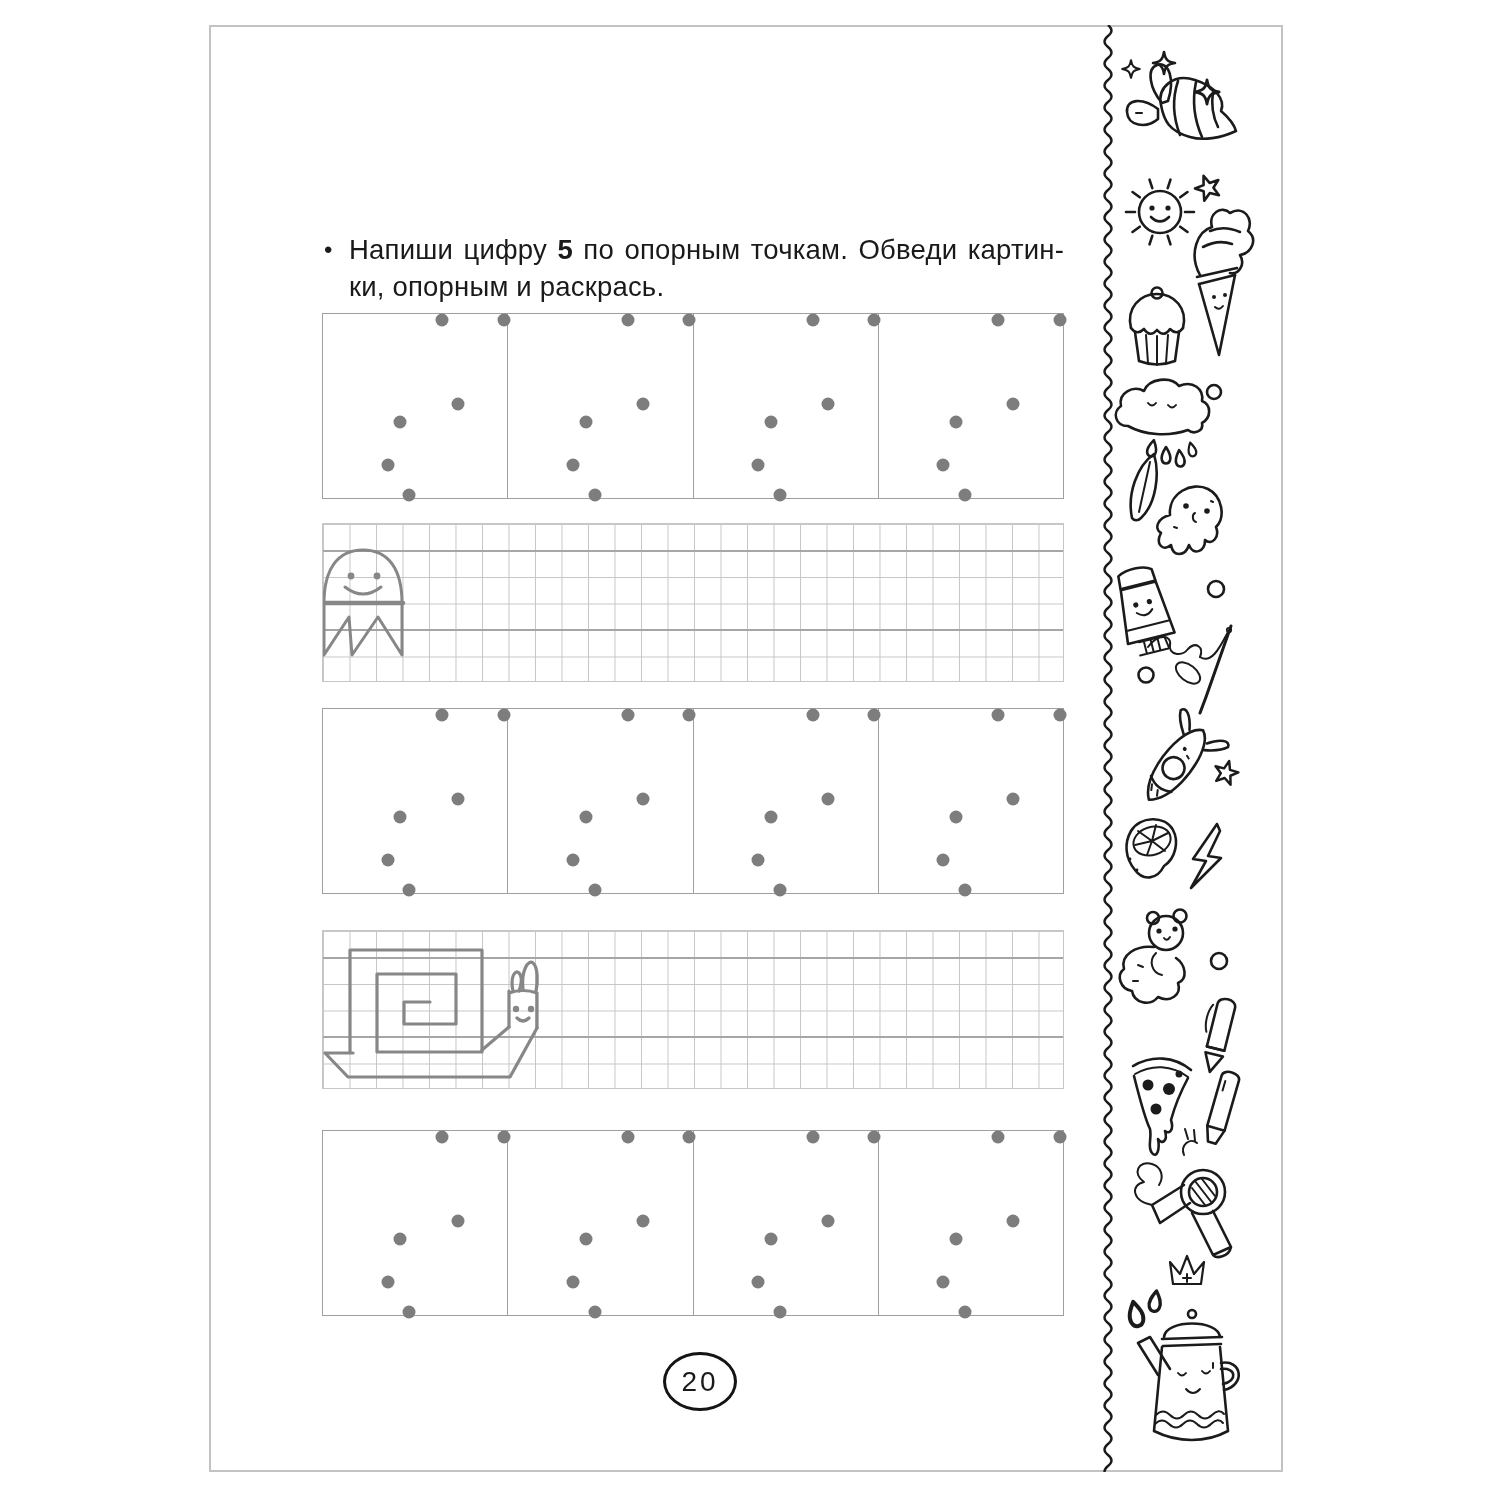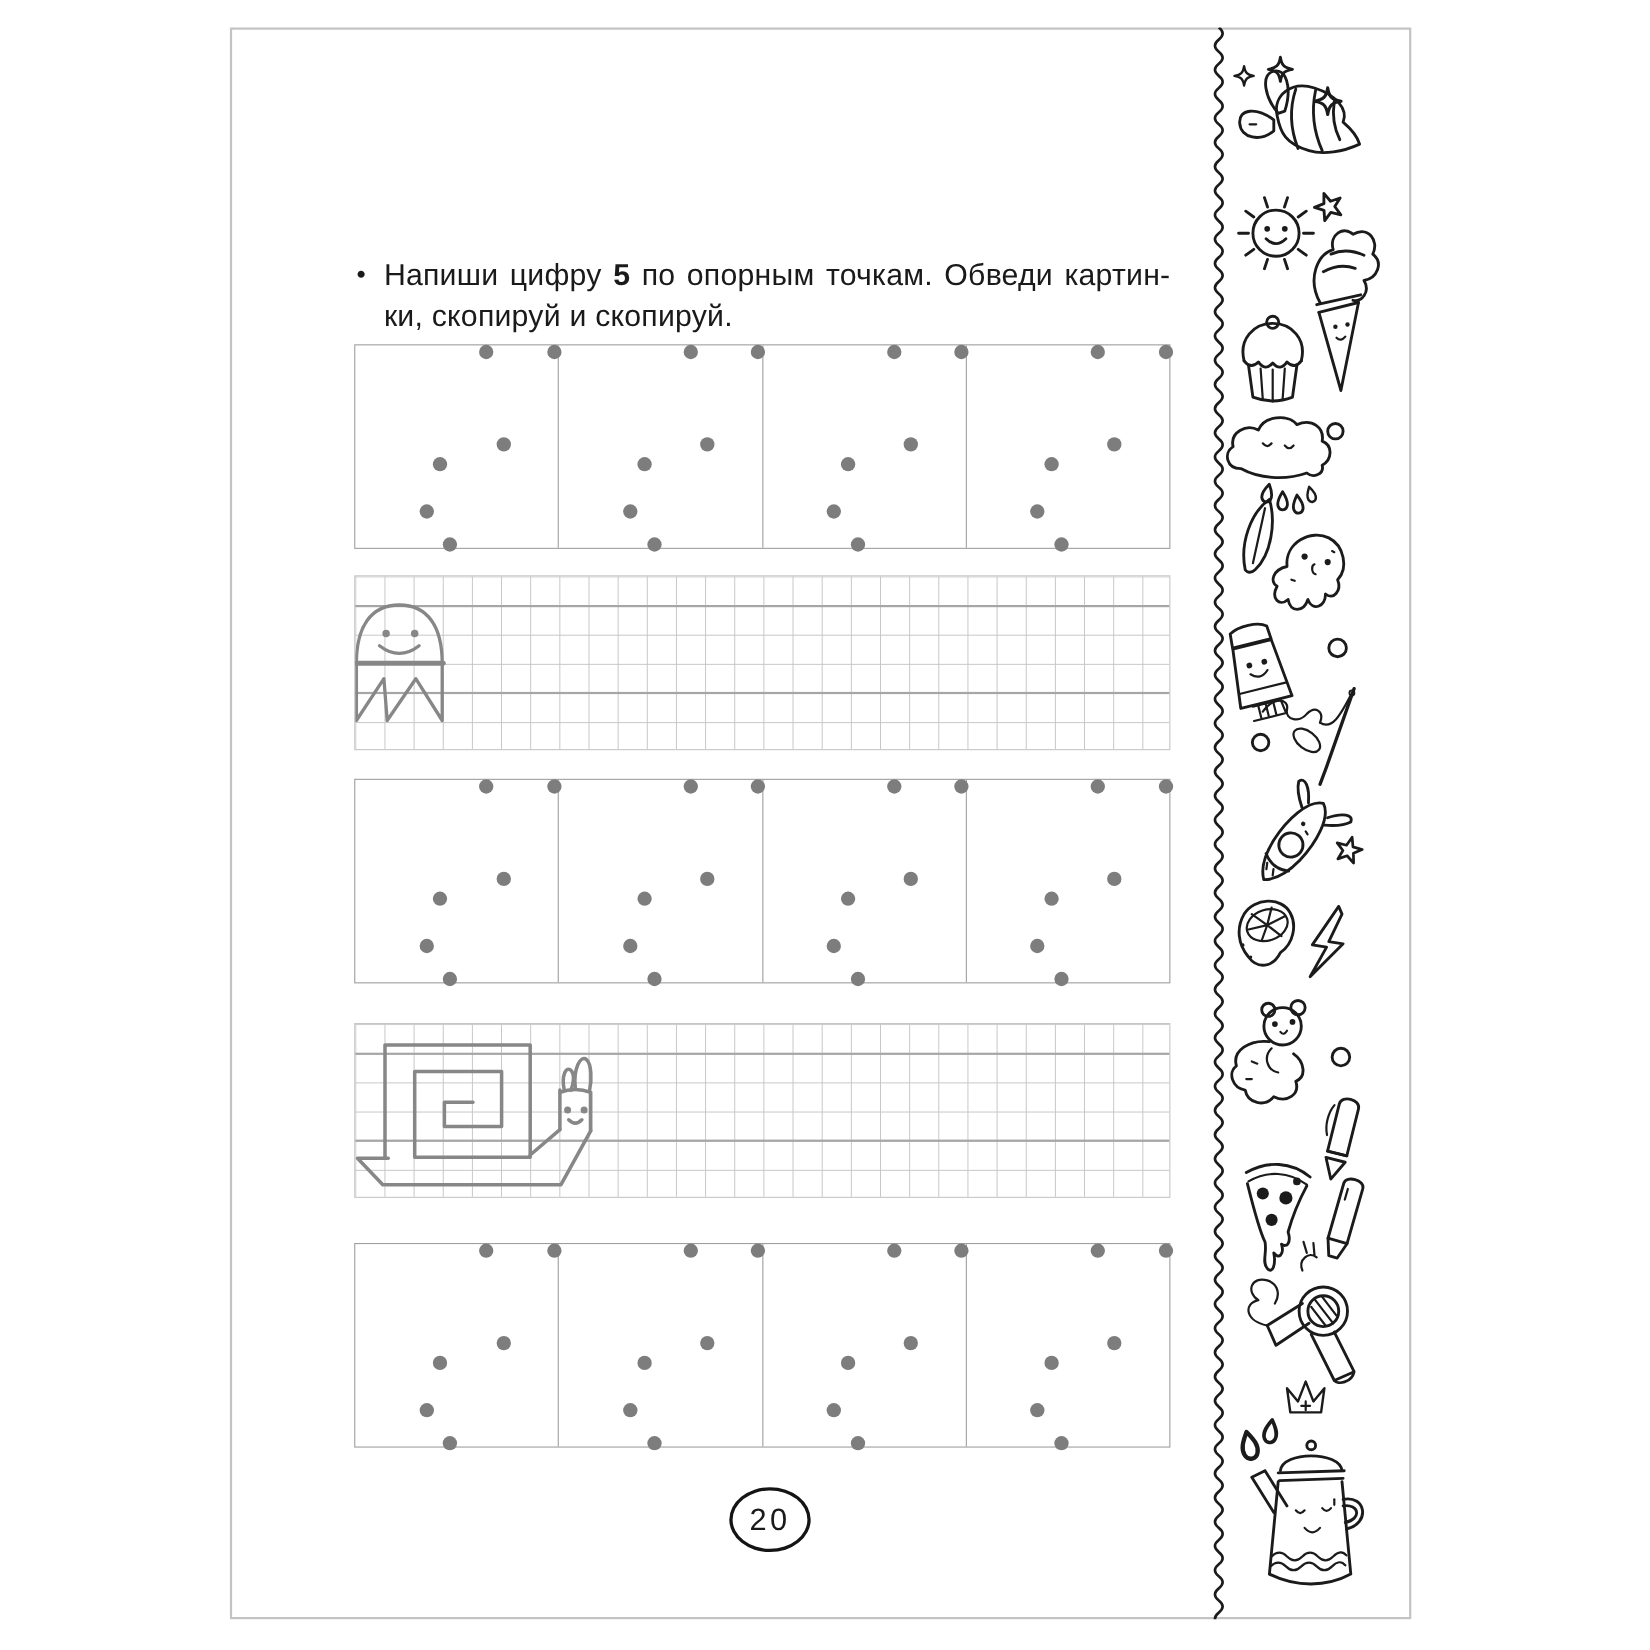"ки, скопируй и скопируй." div.l2 { text: скопируй и скопируй -> опорным и раскрась }
